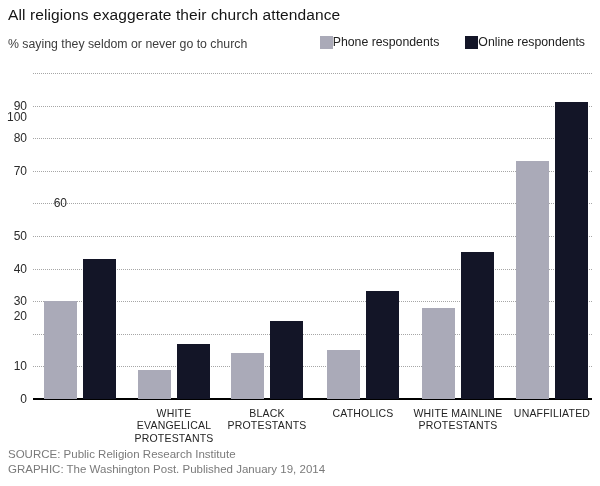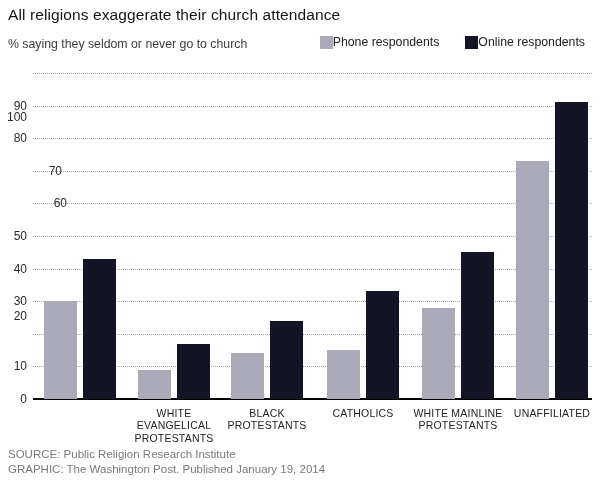"70" div.ytick { margin-left: 35px -> none }
